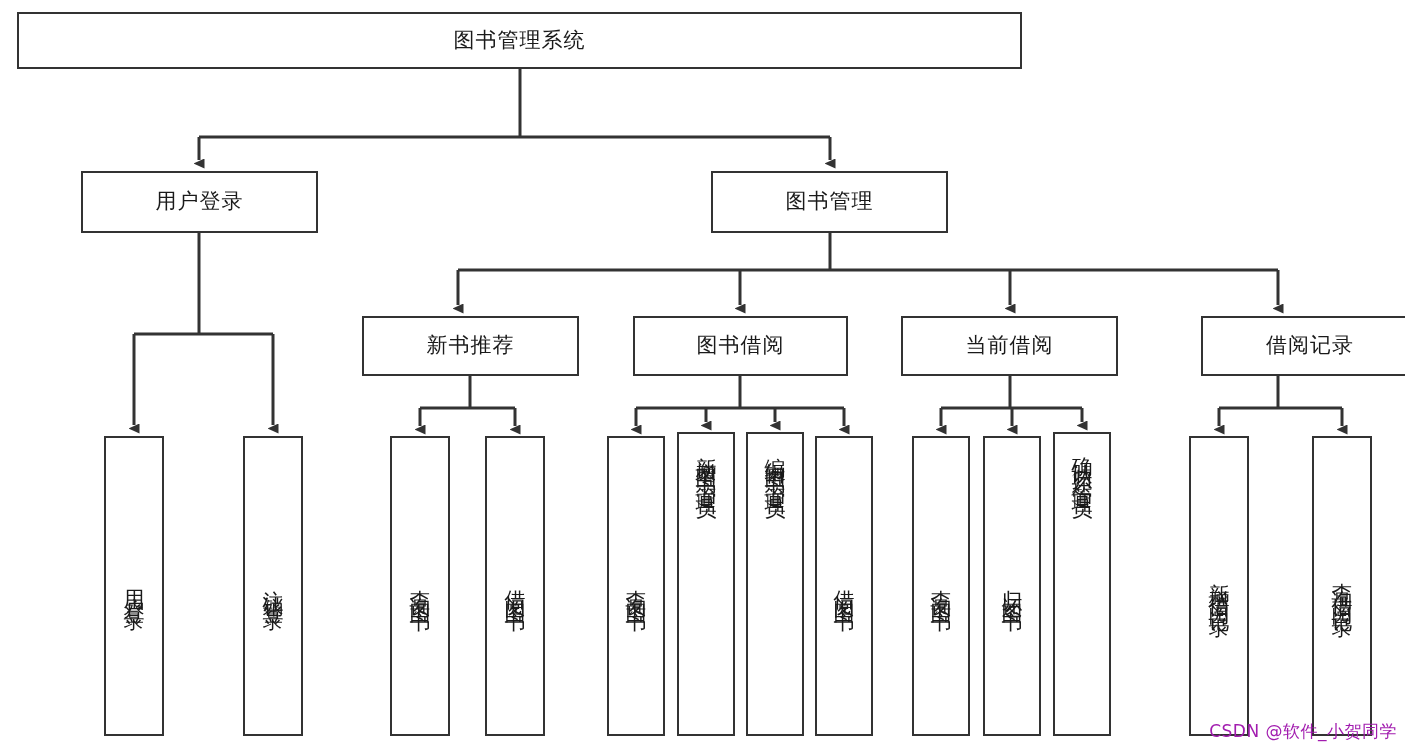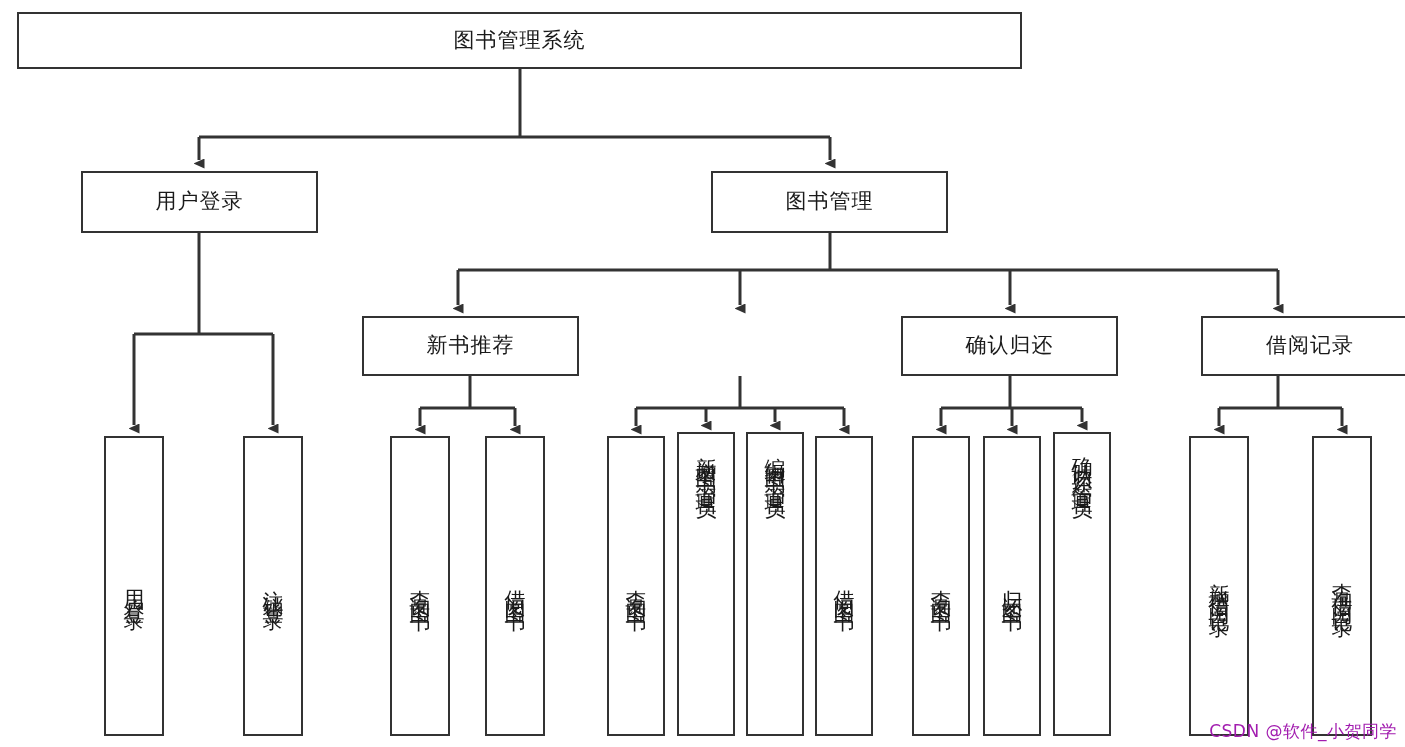"图书借阅" div.node { html: none -> <div> <span>图书借阅</span> </div> }
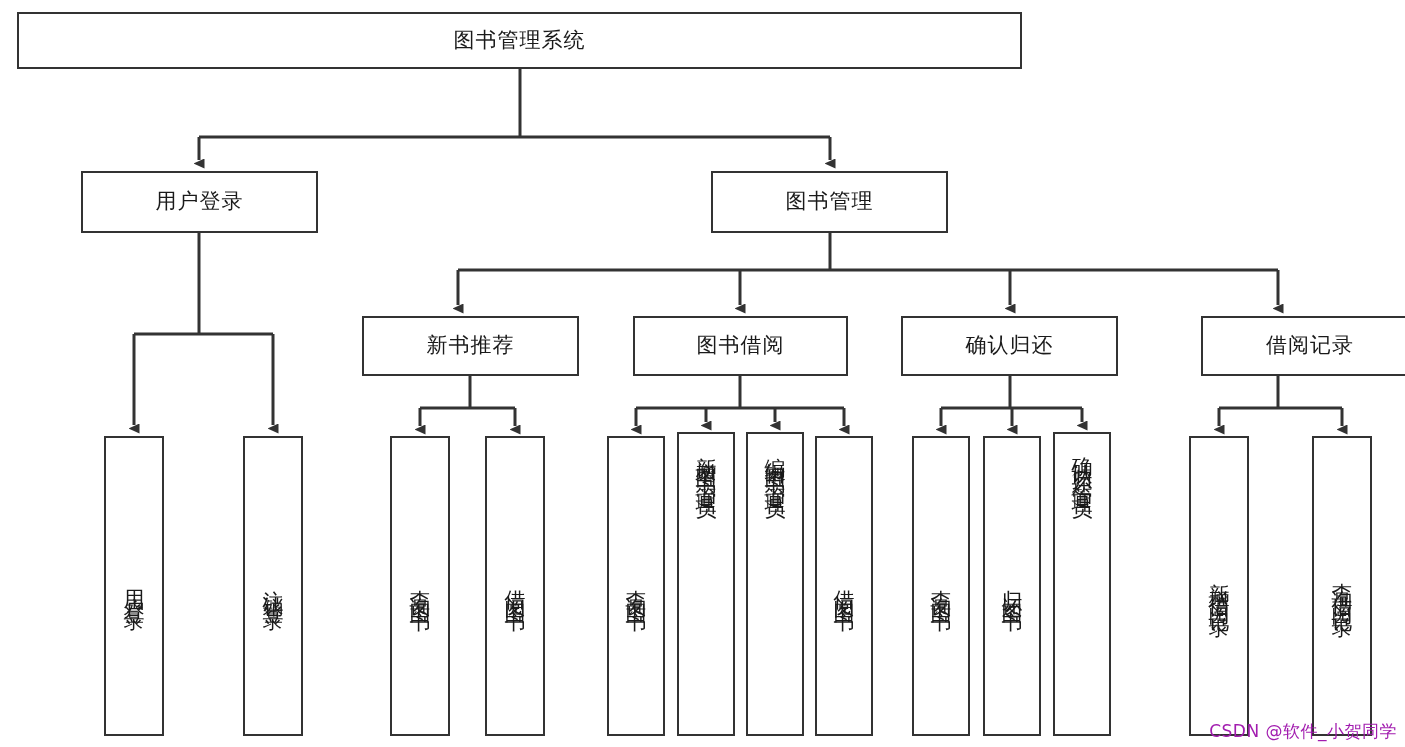"确认归还" span.label { text: 确认归还 -> 当前借阅 }
